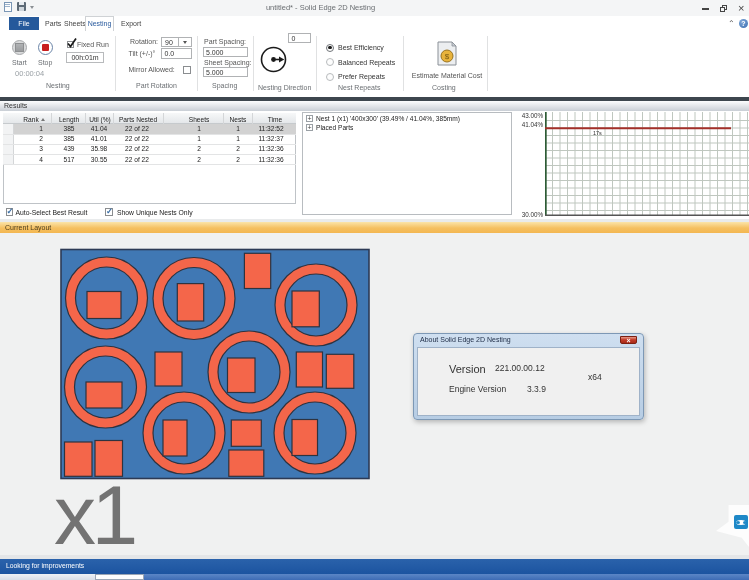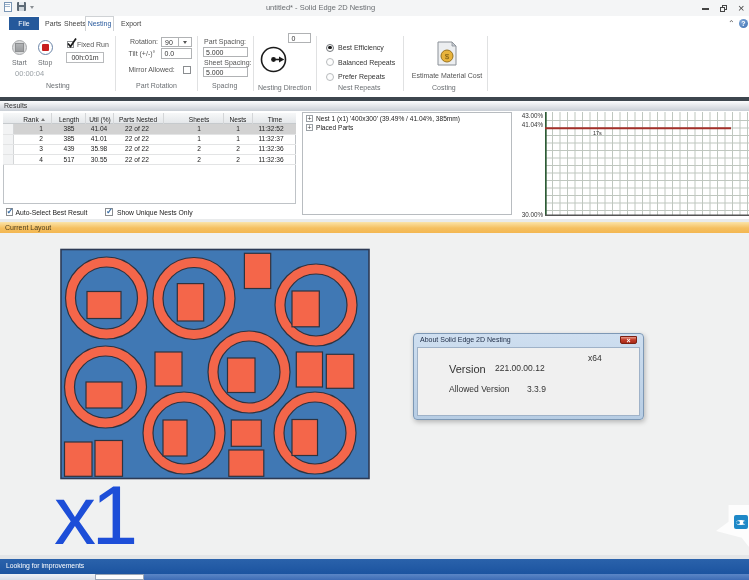"x64" div.abs { top: 353px -> 372px }
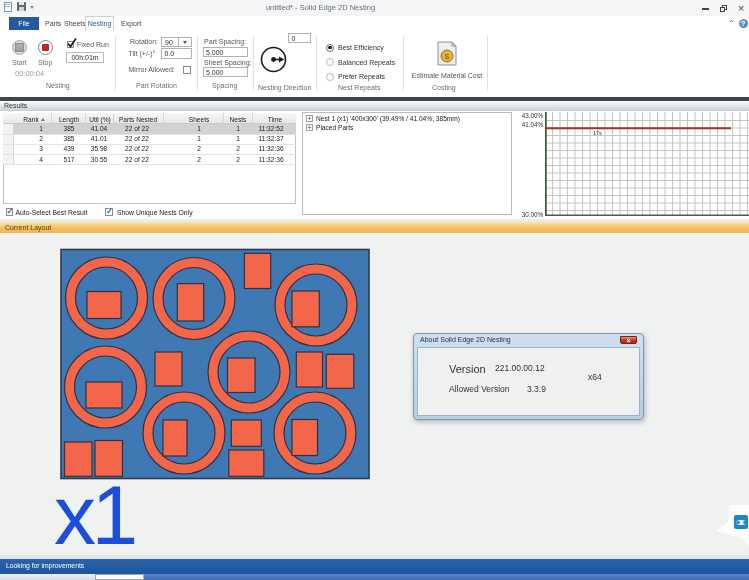"Allowed Version" div.abs { text: Allowed -> Engine }
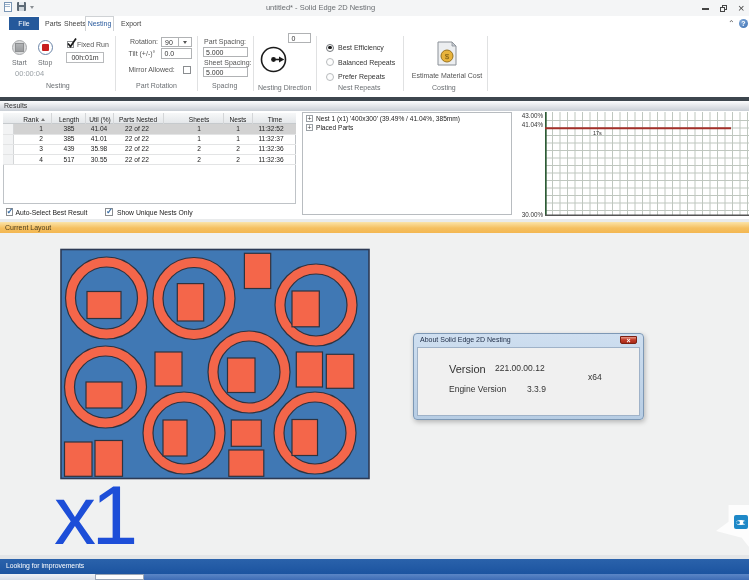"x1" div.abs { color: #1d4ed8 -> #737373 }
